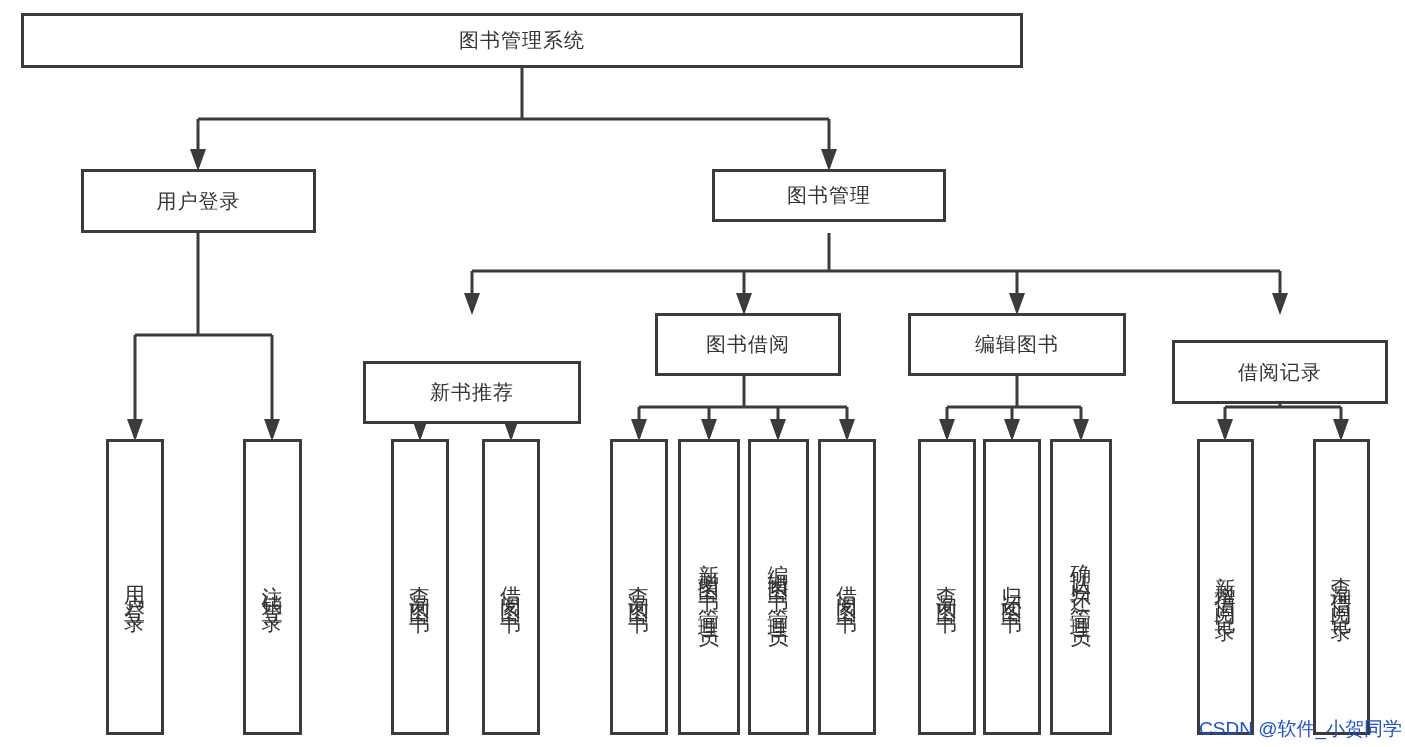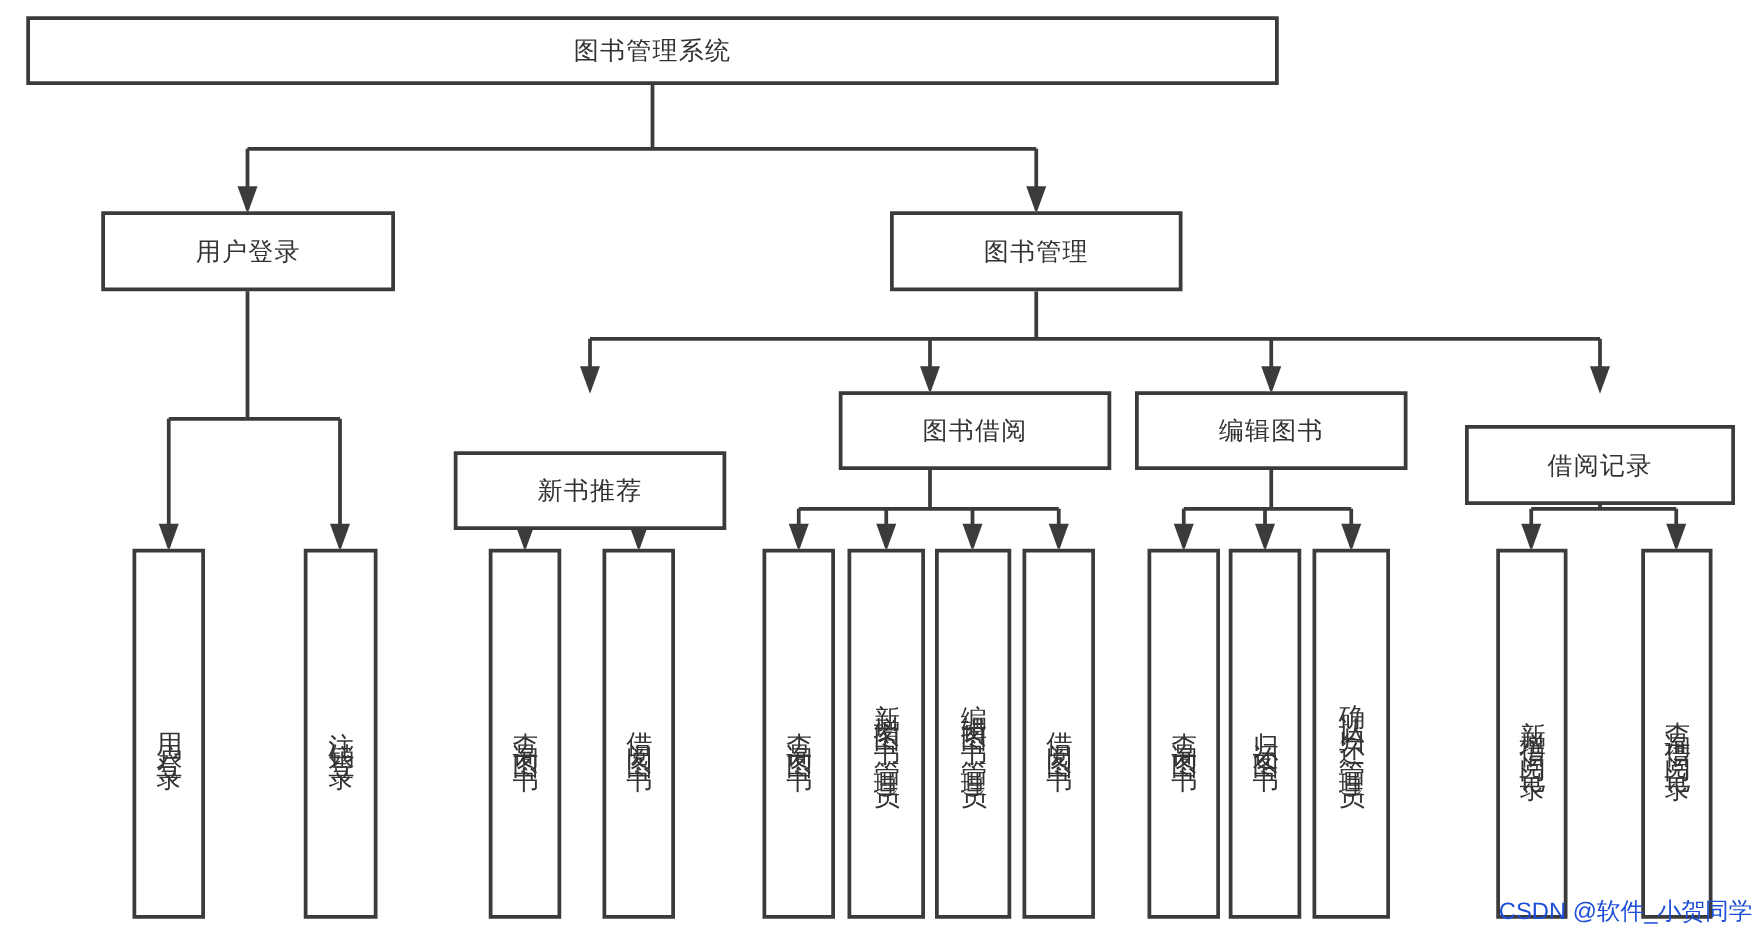"图书管理" div.box { height: 64px -> 53px }
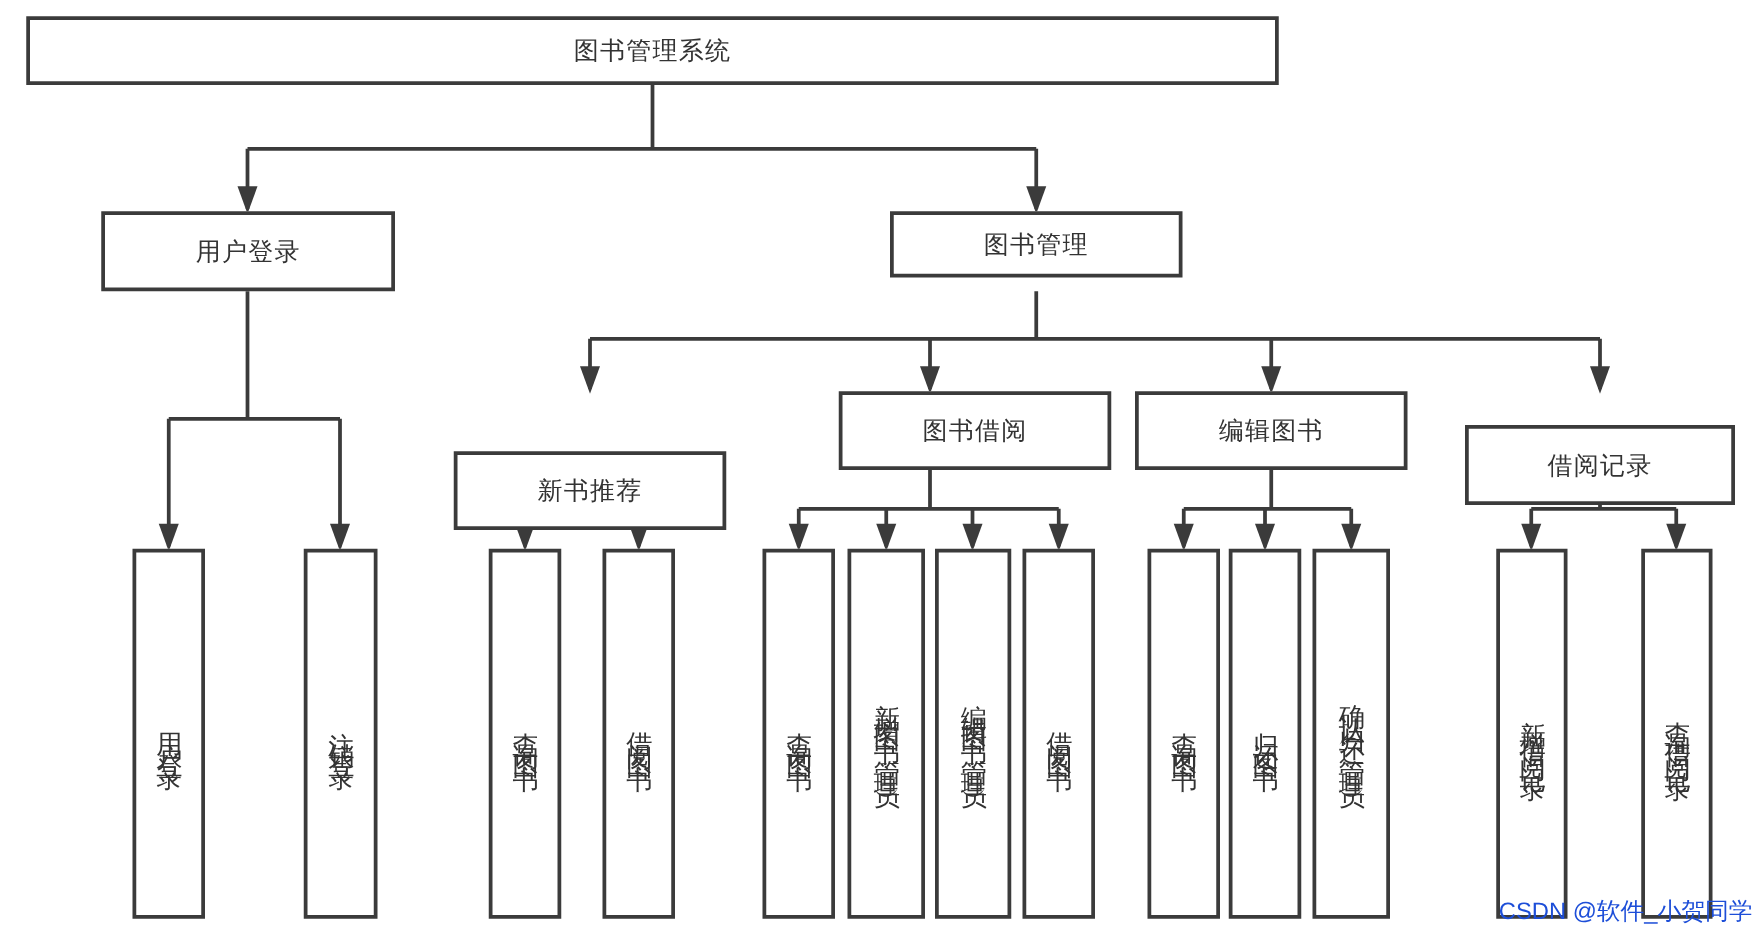"图书借阅" div.box { left: 671px -> 655px; width: 218px -> 186px }
